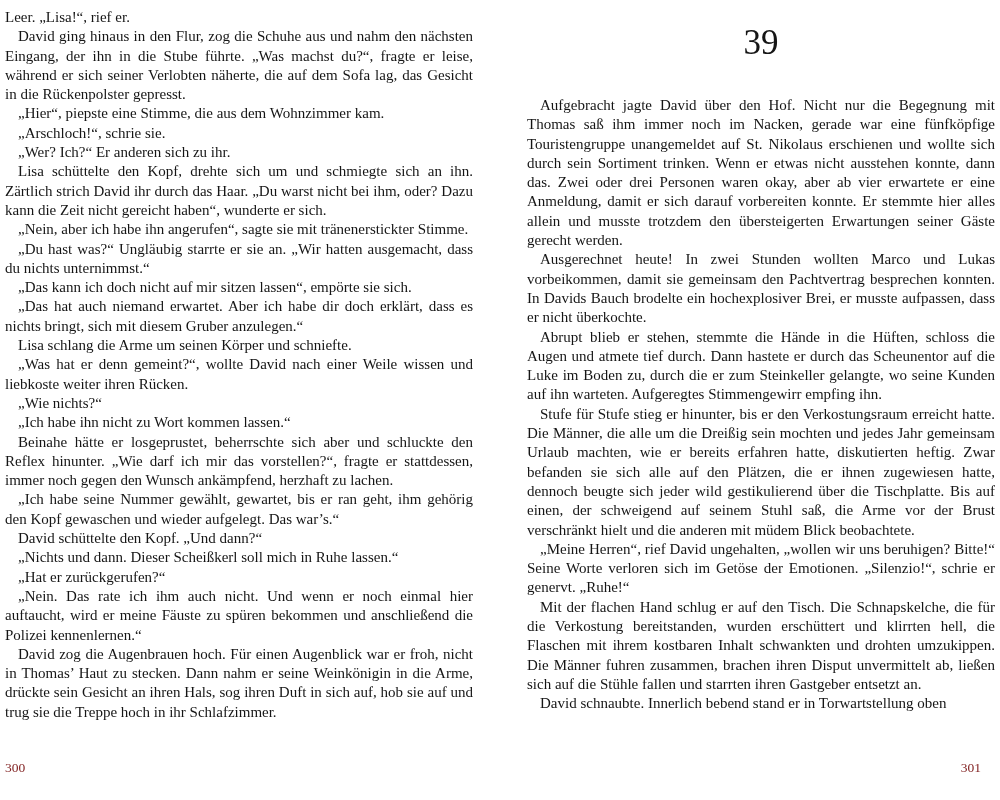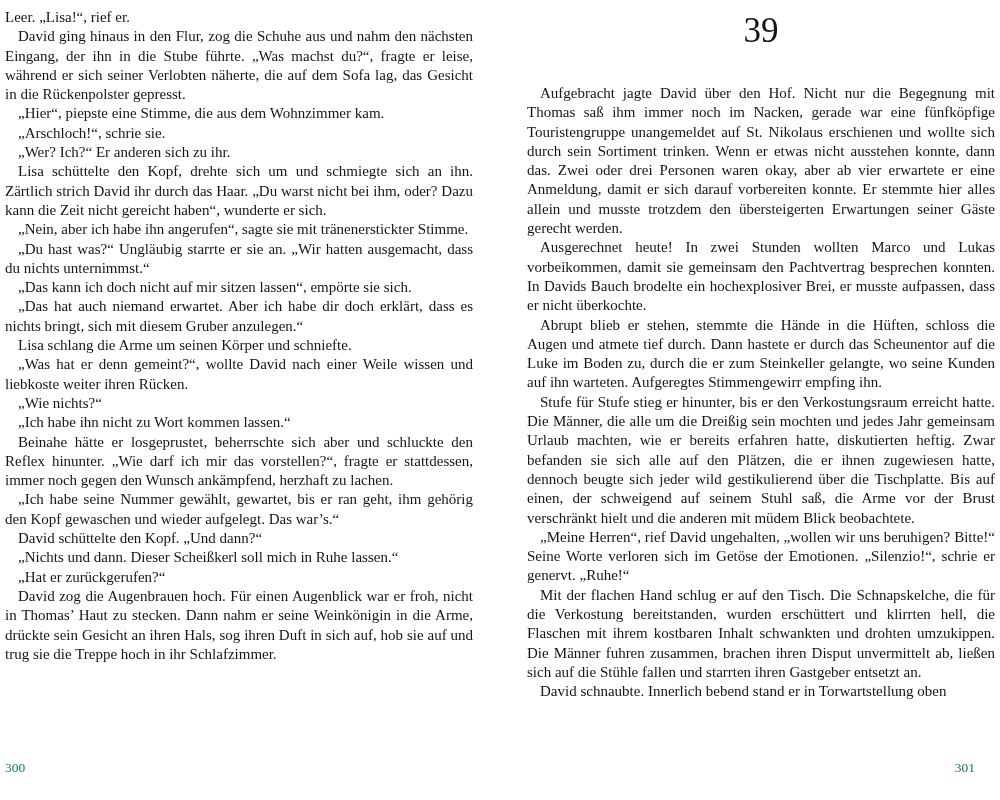"39" .chapter-number { margin: 4px 0 34px 0 -> 16px 0 34px 0 }
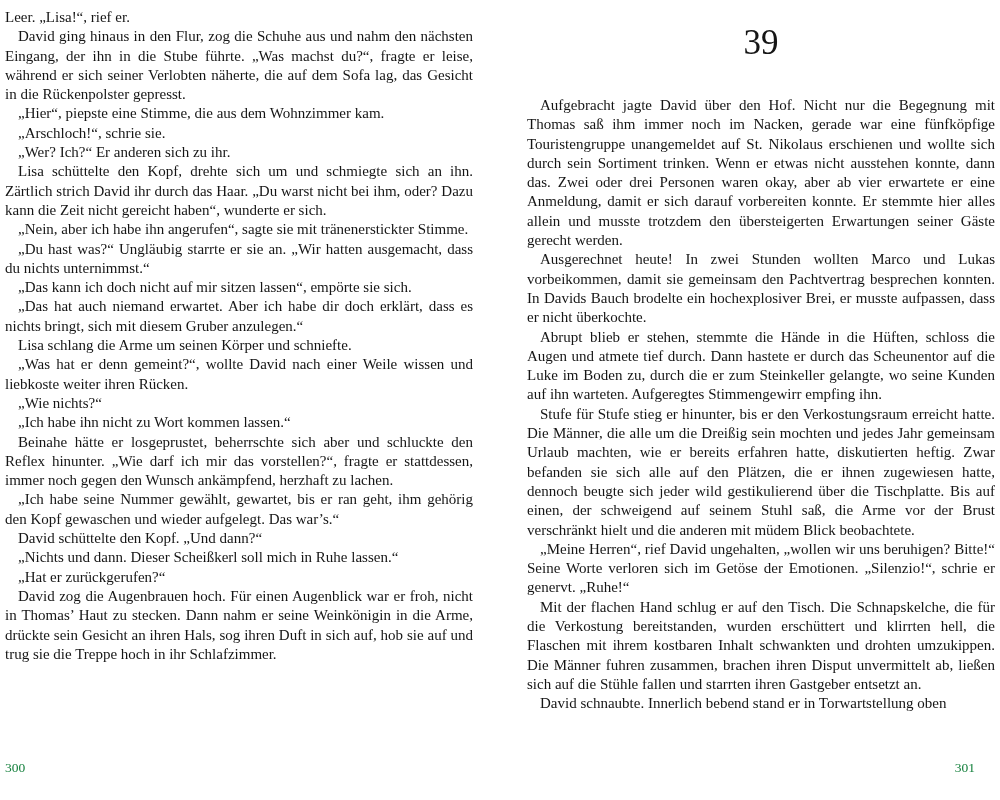"„Nein. Das rate ich ihm" p.para { html: none -> <p>„Nein. Das rate ich ihm auch nicht. Und wenn er noch einmal hier auftaucht, wird er meine Fäuste zu spüren bekommen und anschließend die Polizei kennenlernen.“</p> }
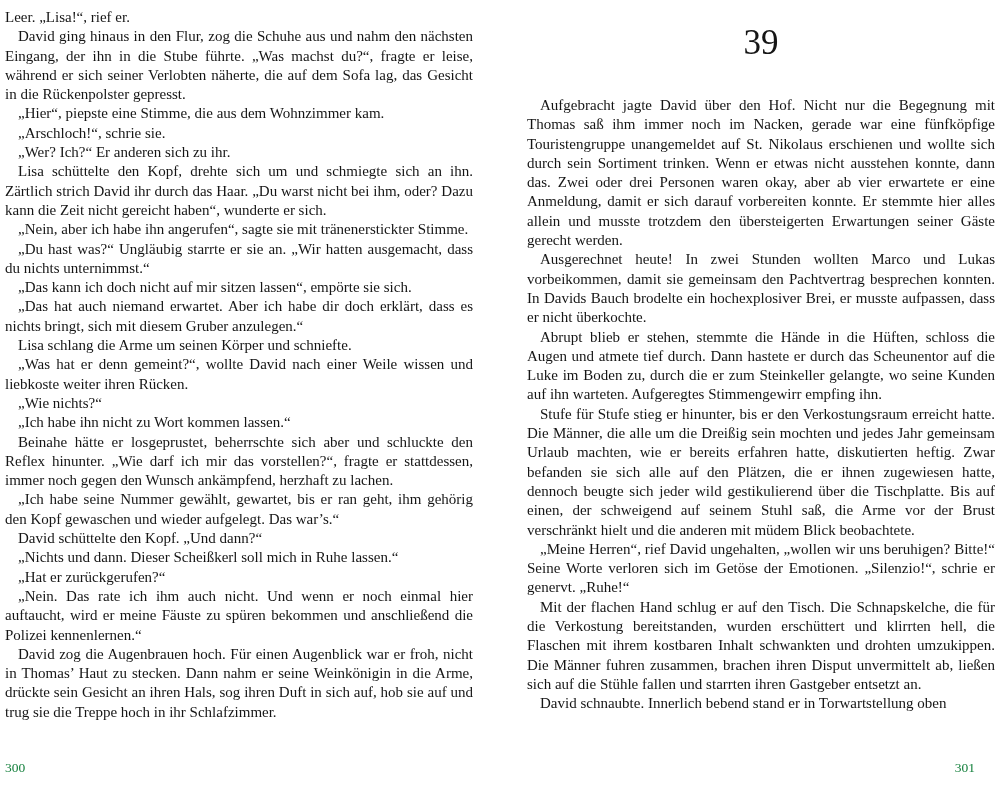"300" .page-number { color: #15803d -> #7f1d1d }
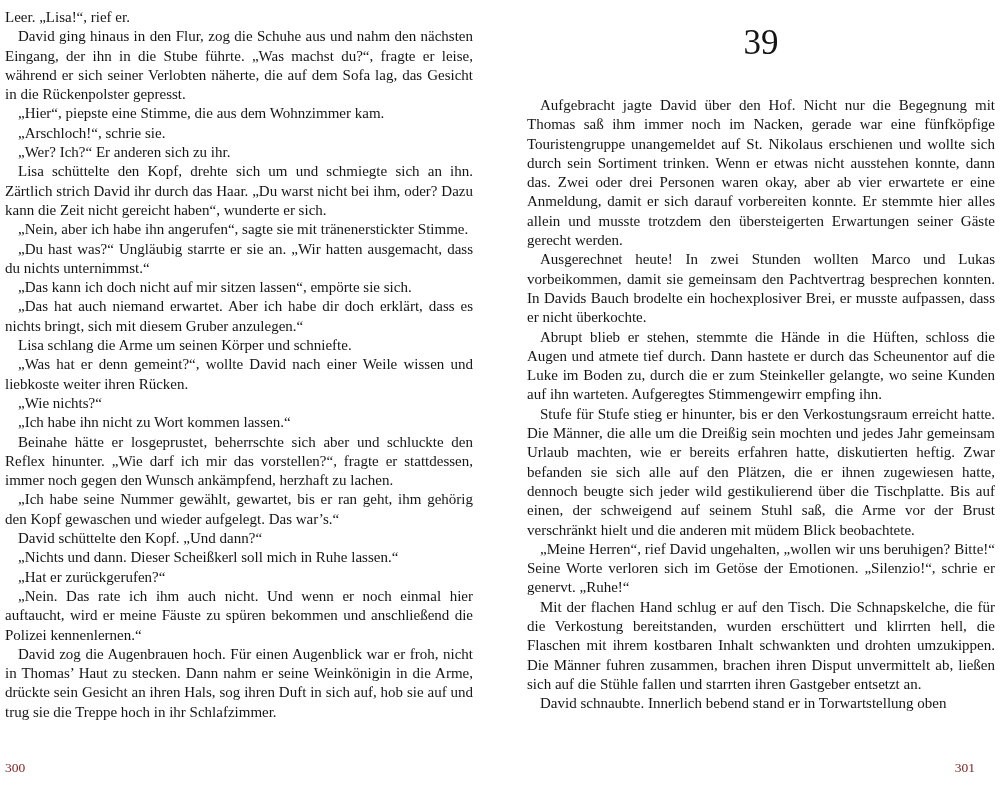"301" .pn-right { right: 25px -> 19px }
